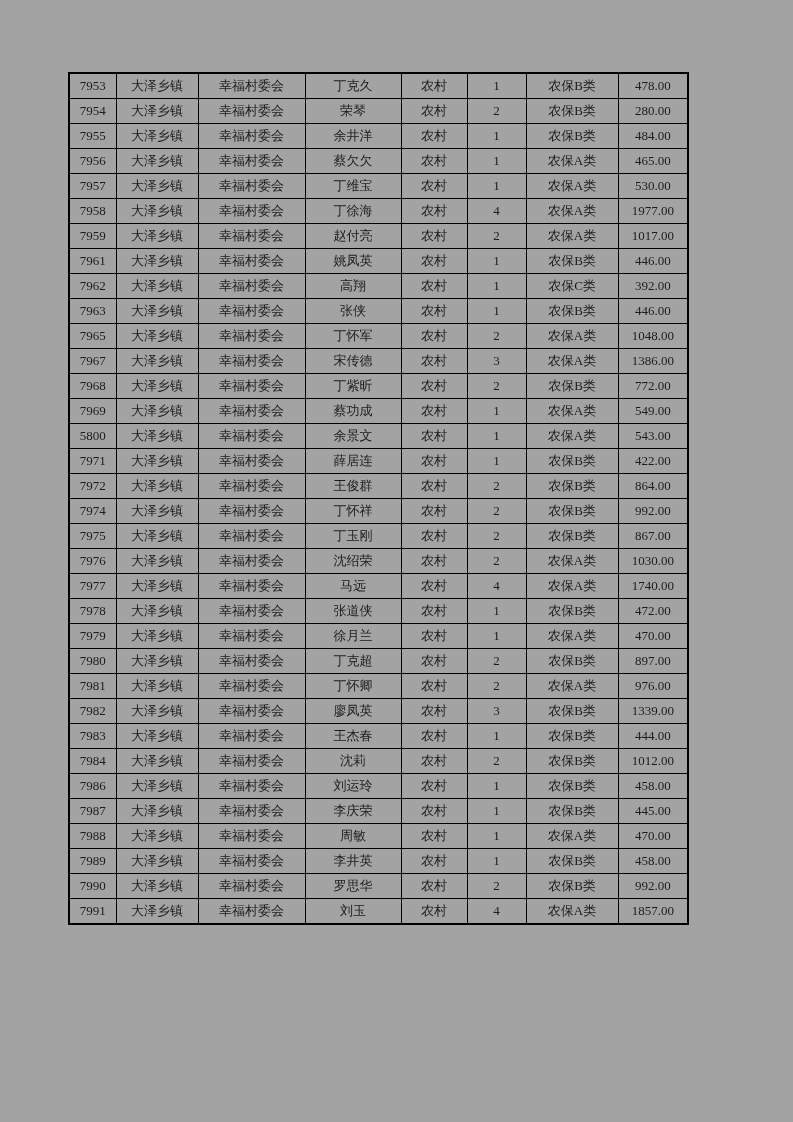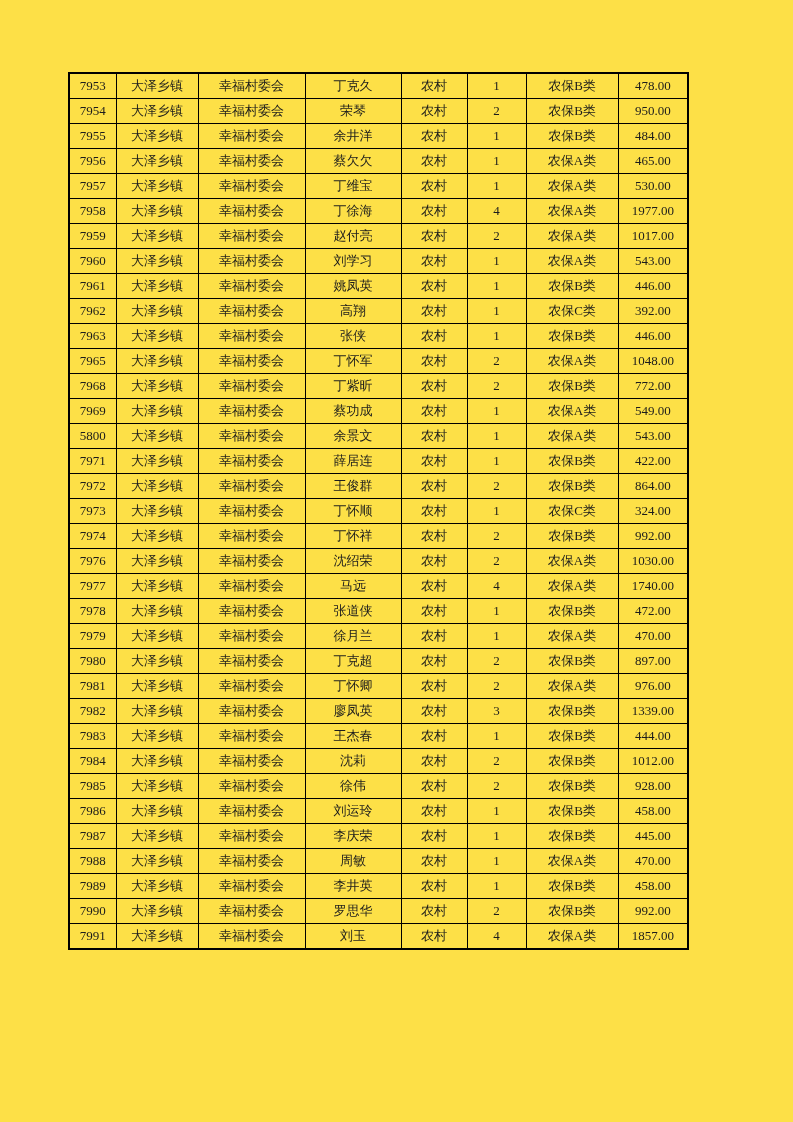"7953" .page { background: #fde047 -> #a3a3a3 }
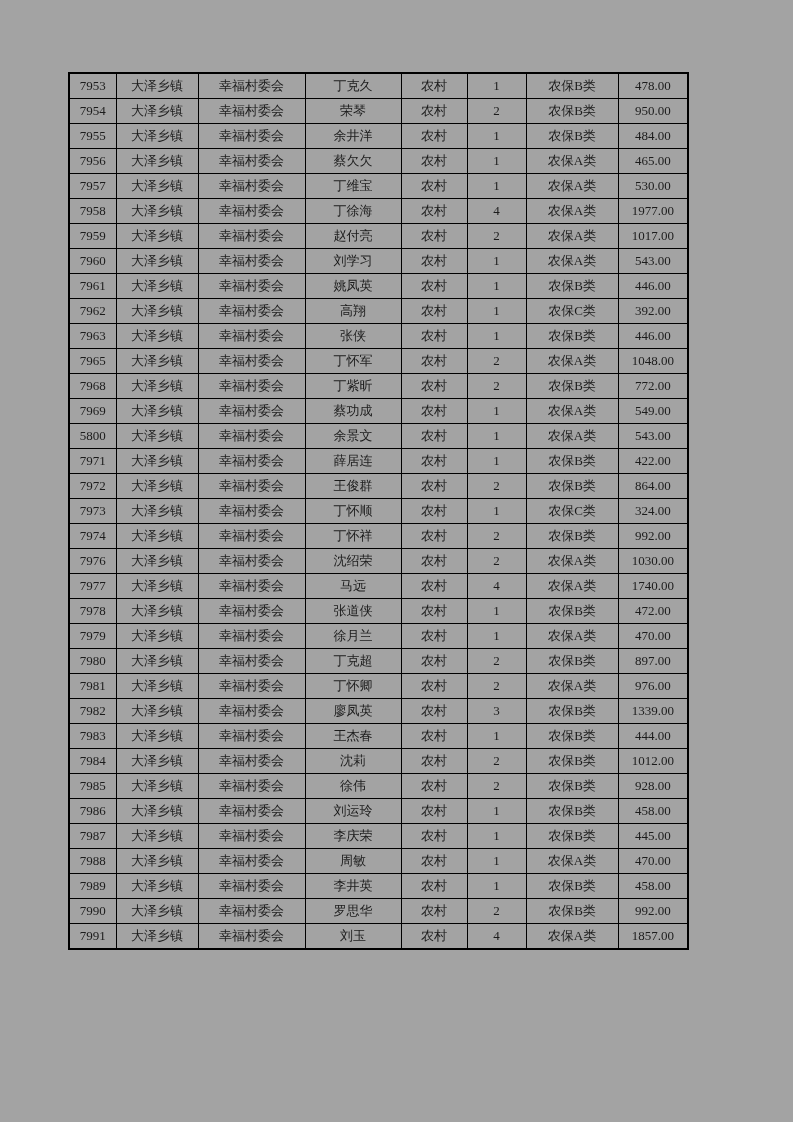"950.00" td { text: 950.00 -> 280.00 }
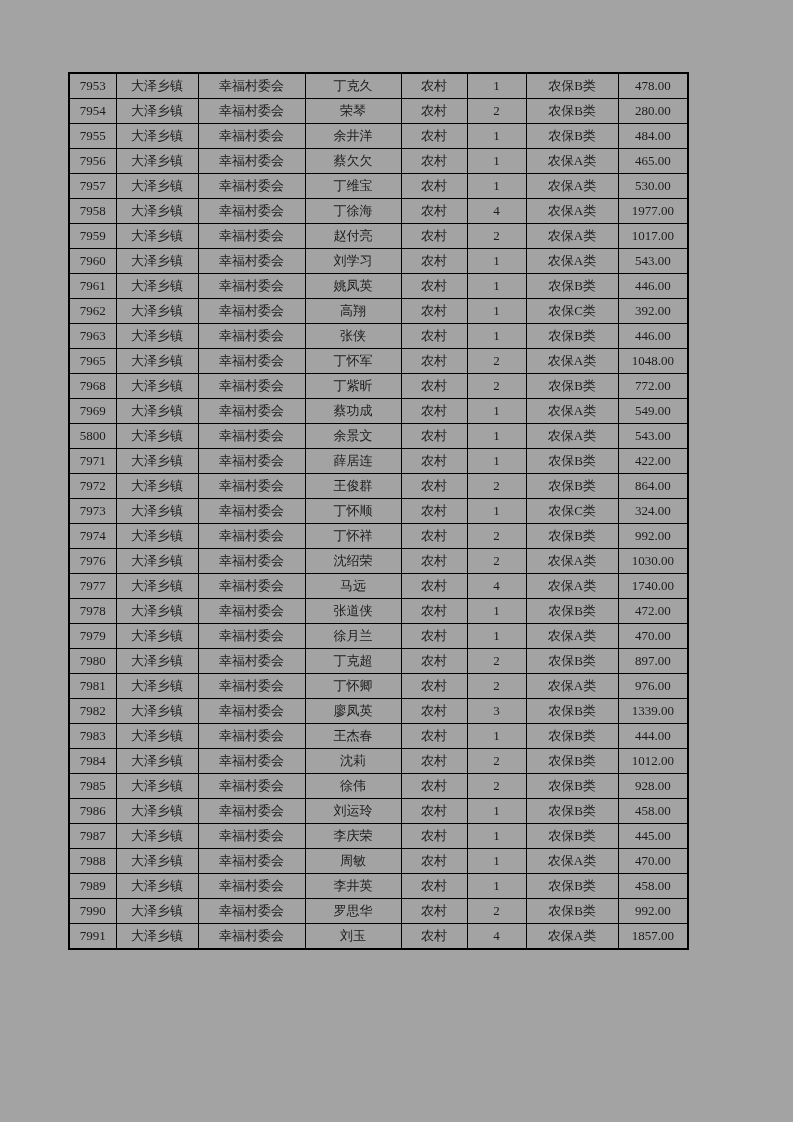"7960" tr { html: <tr> <td>7960</td> <td>大泽乡镇</td> <td>幸福村委会</td> <td>刘学习</td> <td>农村</td> <td>1</td> <td>农保A类</td> <td>543.00</td> </tr> -> none }
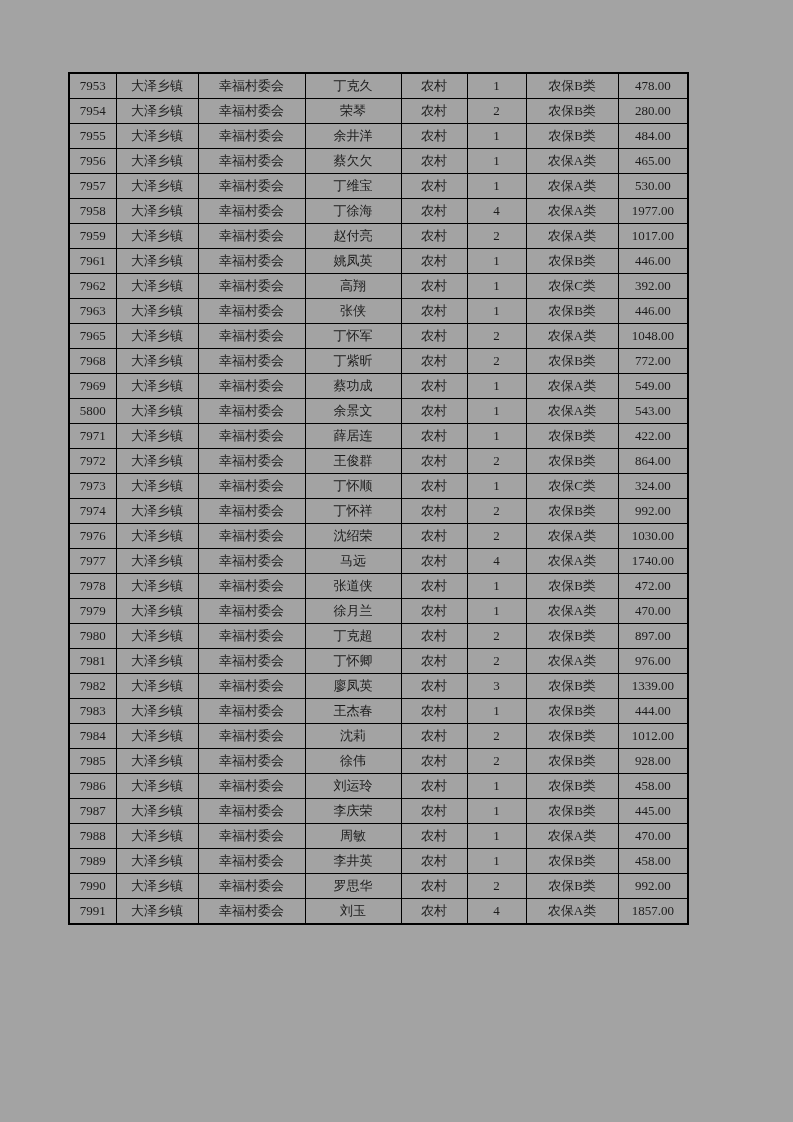"7967" tr { html: none -> <tr> <td>7967</td> <td>大泽乡镇</td> <td>幸福村委会</td> <td>宋传德</td> <td>农村</td> <td>3</td> <td>农保A类</td> <td>1386.00</td> </tr> }
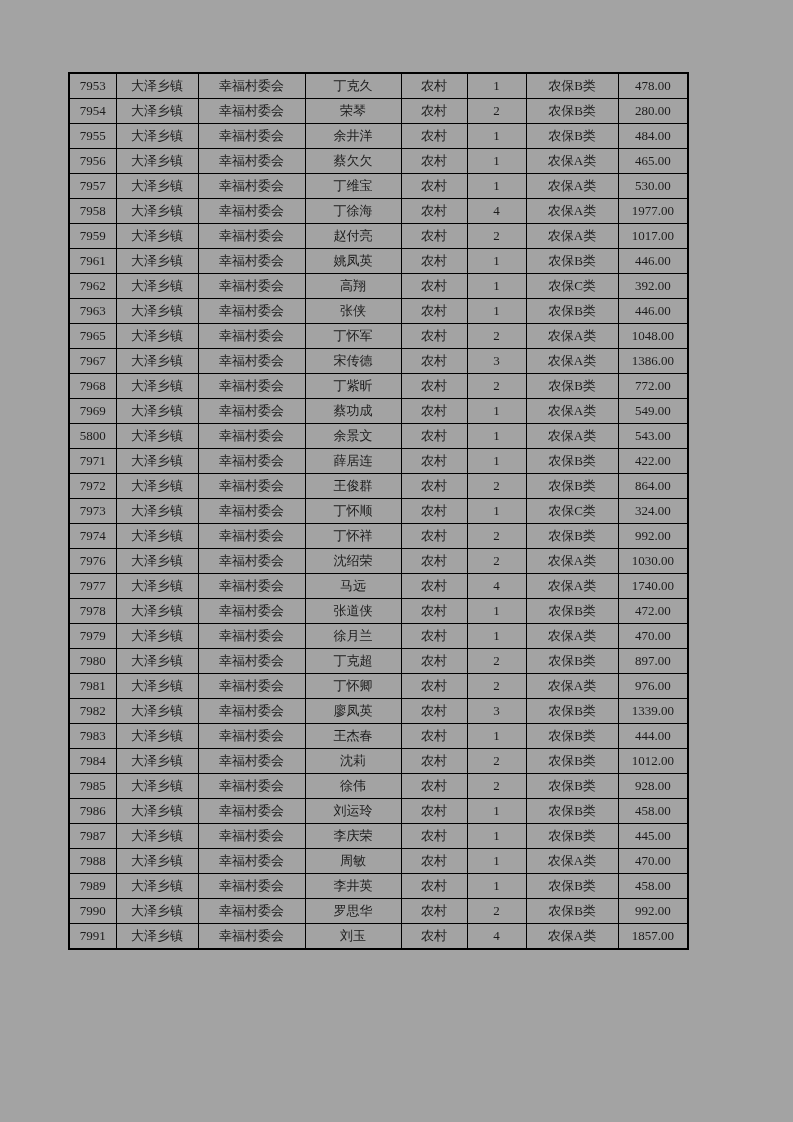"7973" tr { html: <tr> <td>7973</td> <td>大泽乡镇</td> <td>幸福村委会</td> <td>丁怀顺</td> <td>农村</td> <td>1</td> <td>农保C类</td> <td>324.00</td> </tr> -> none }
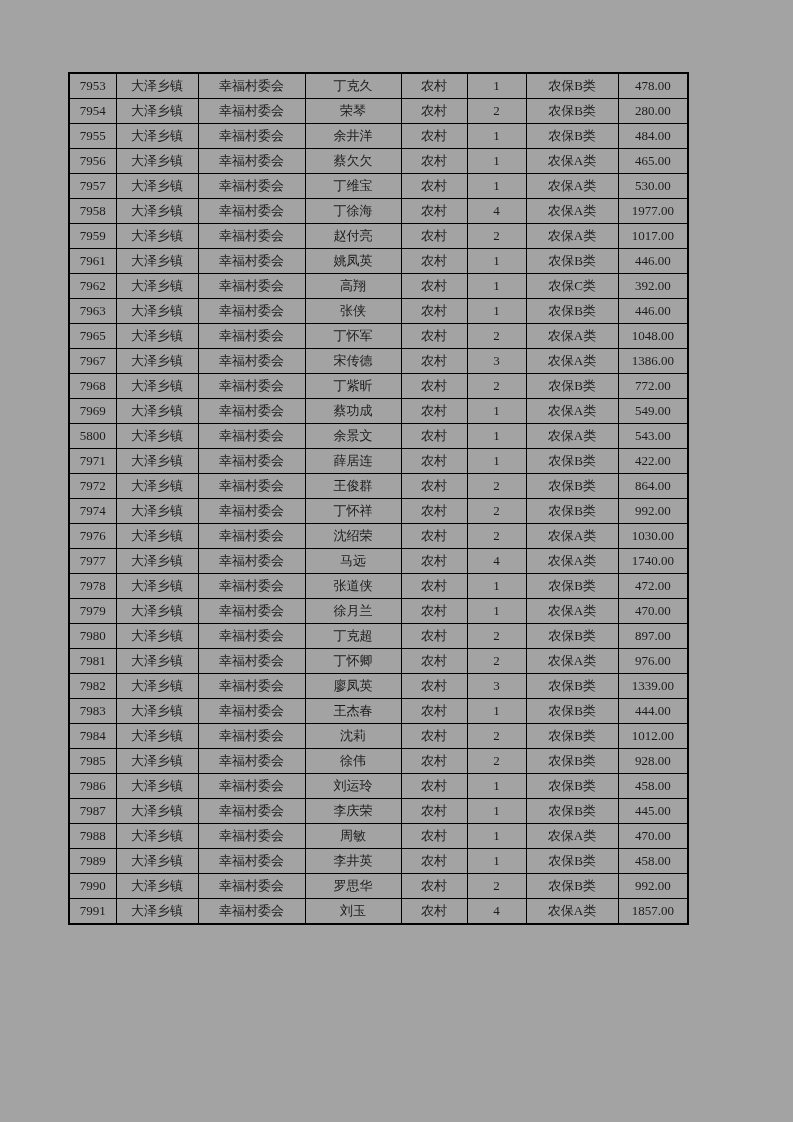"7975" tr { html: none -> <tr> <td>7975</td> <td>大泽乡镇</td> <td>幸福村委会</td> <td>丁玉刚</td> <td>农村</td> <td>2</td> <td>农保B类</td> <td>867.00</td> </tr> }
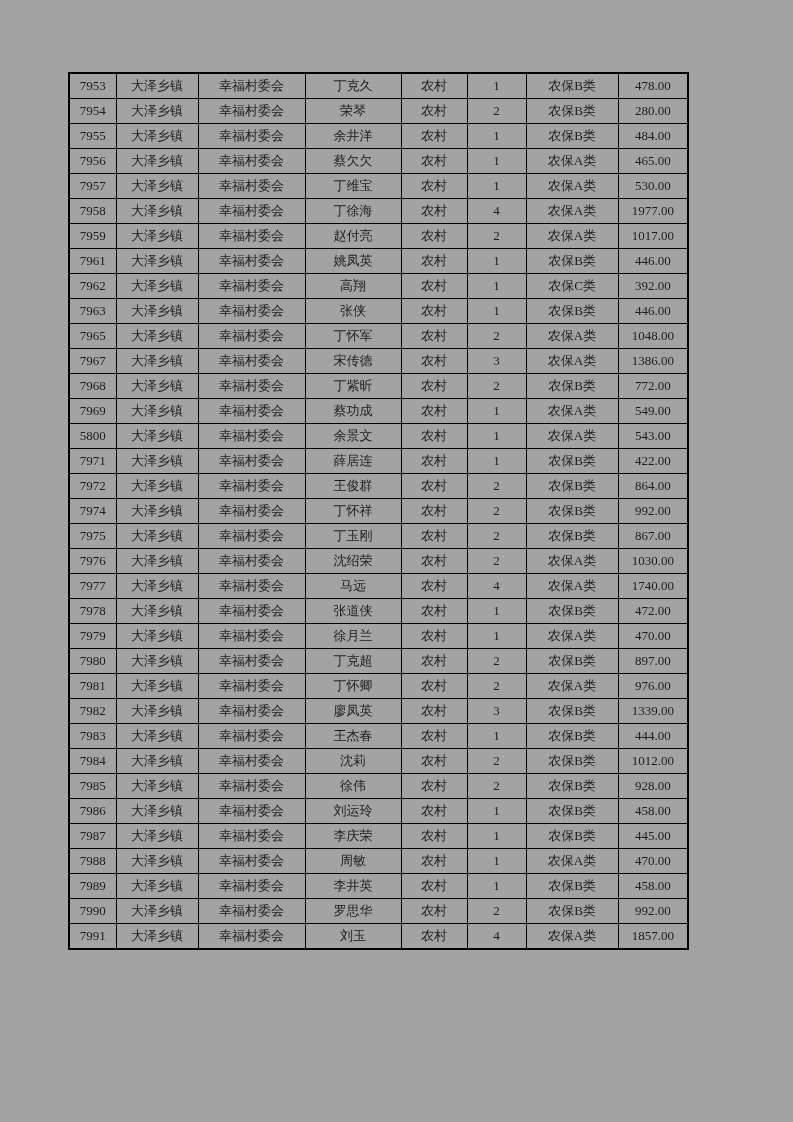"7985" tr { html: <tr> <td>7985</td> <td>大泽乡镇</td> <td>幸福村委会</td> <td>徐伟</td> <td>农村</td> <td>2</td> <td>农保B类</td> <td>928.00</td> </tr> -> none }
